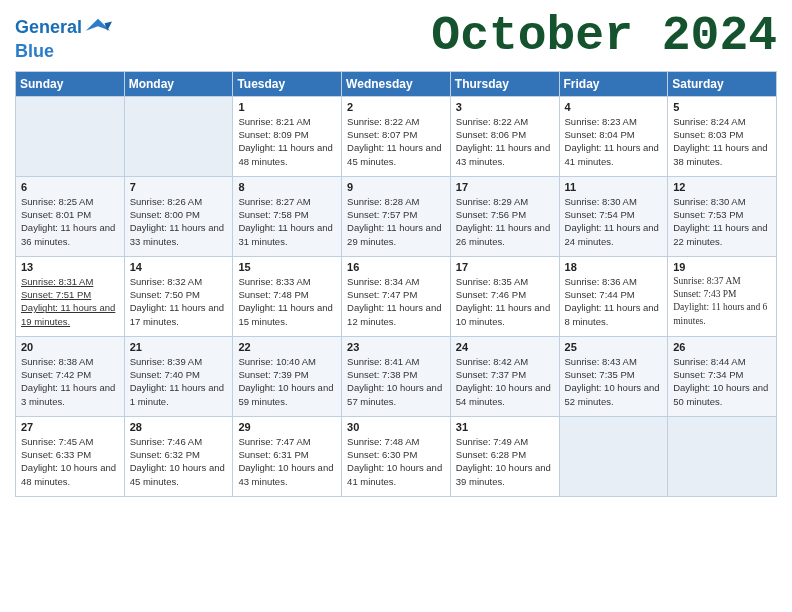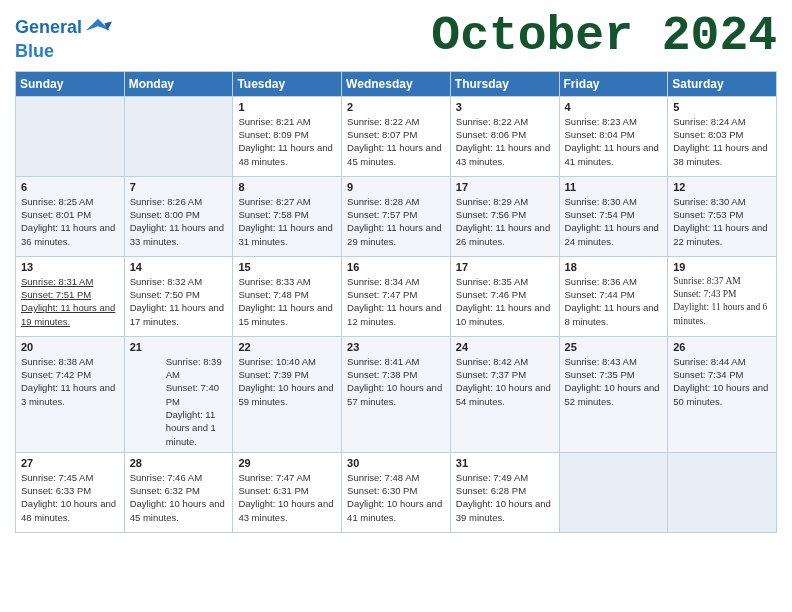"Sunrise: 8:39 AM" div.day-info { margin-left: 36px -> none }
